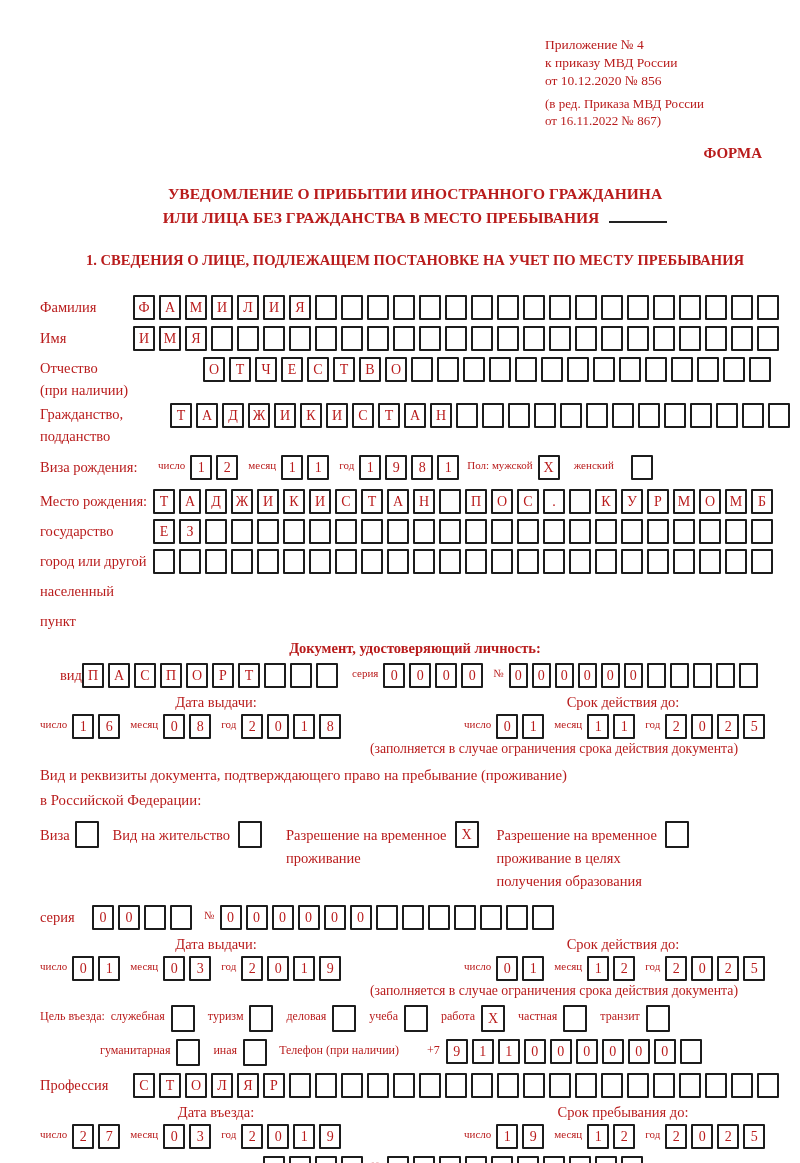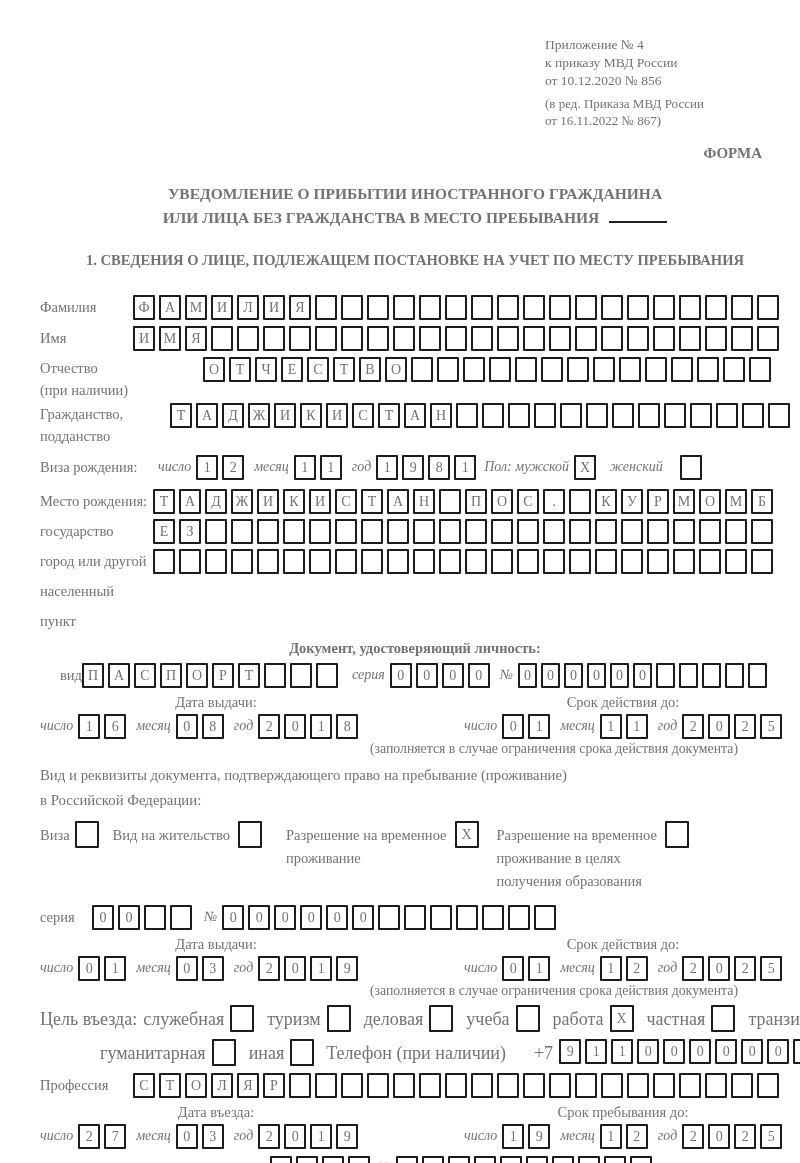"Приложение № 4" .page { color: #737373 -> #b91c1c }
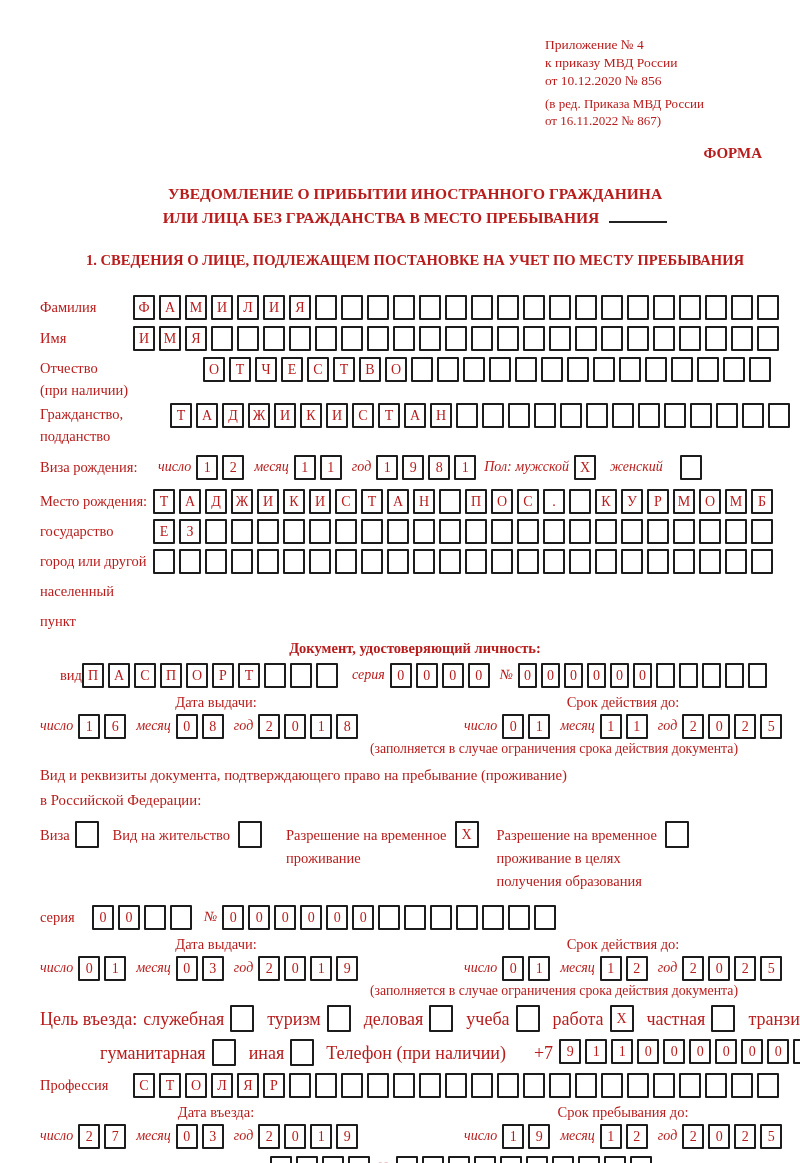"число" .dlbl { font-size: 14px -> 11px; font-style: italic -> none }
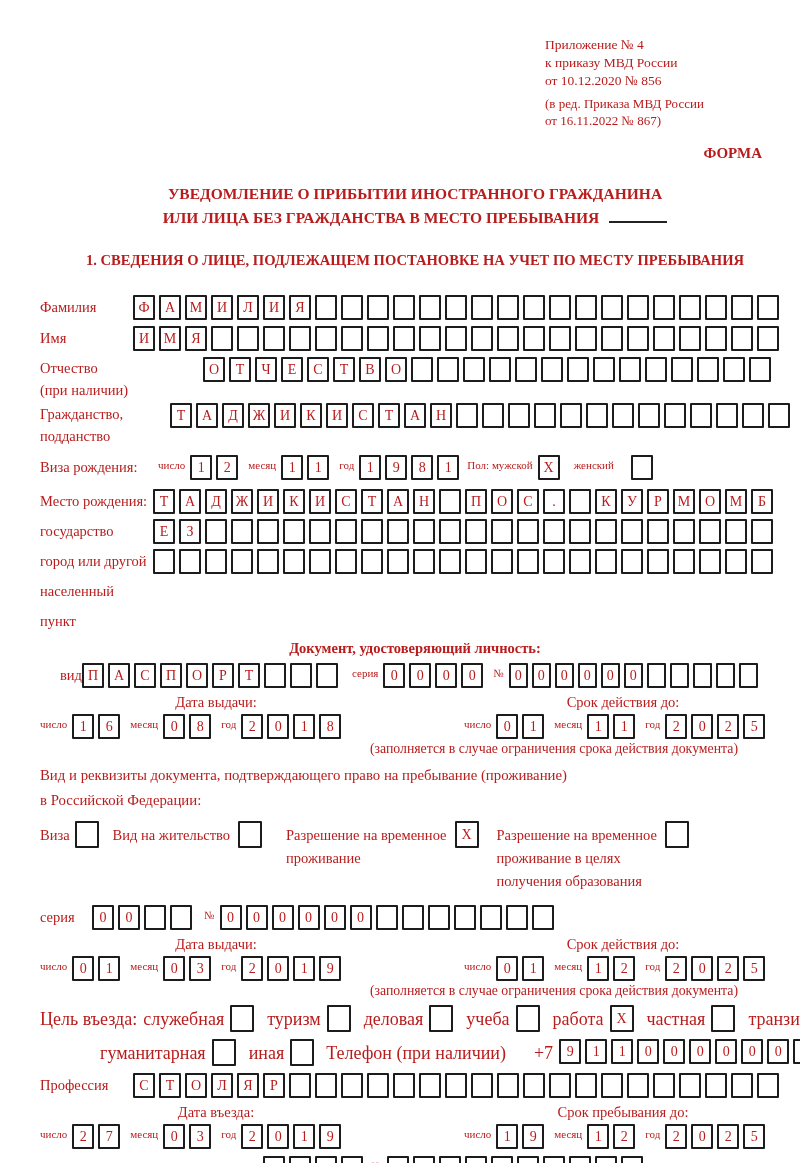"Цель въезда:" .prow .plbl { font-size: 18px -> 12px }
